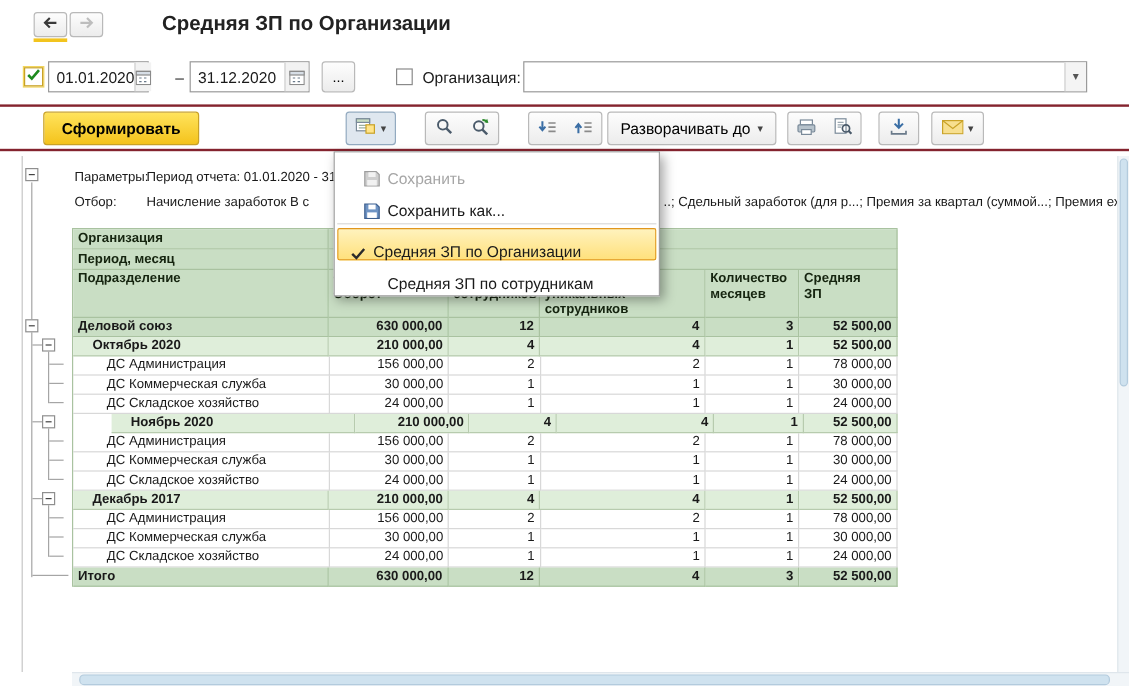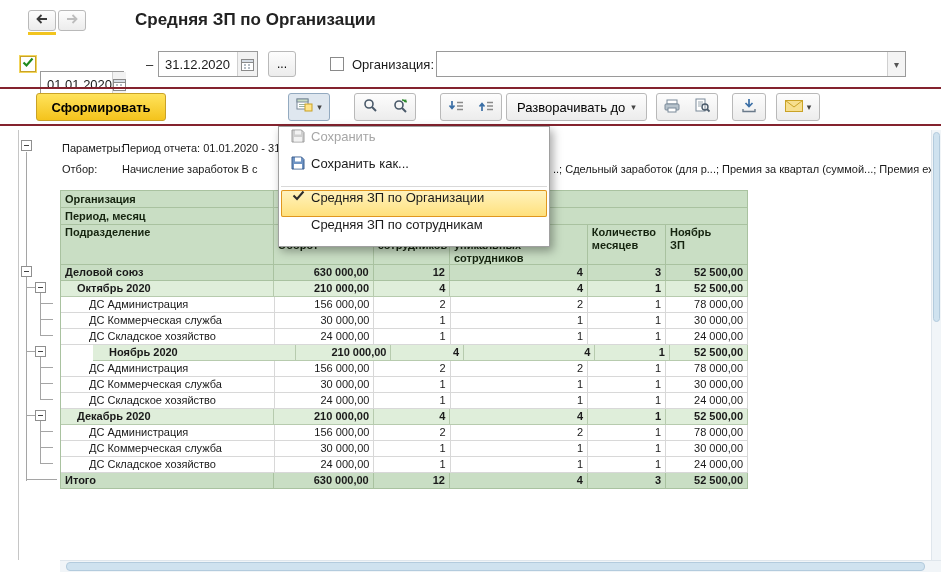"01.01.2020" #date-from { margin-top: 20px -> none }
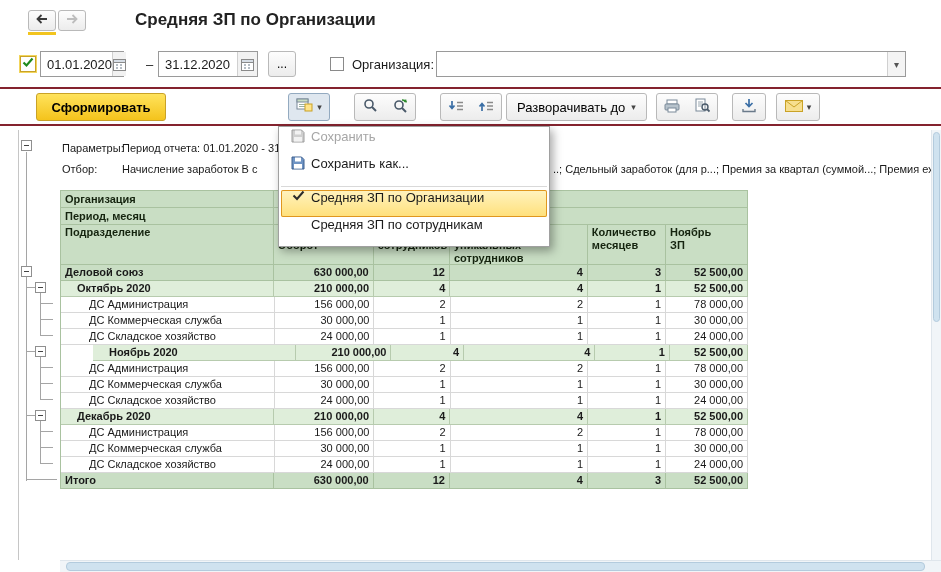"Сохранить" .menu-item { align-items: flex-start -> flex-end; padding: 0 8px 0 6px -> 0 8px 0 18px }
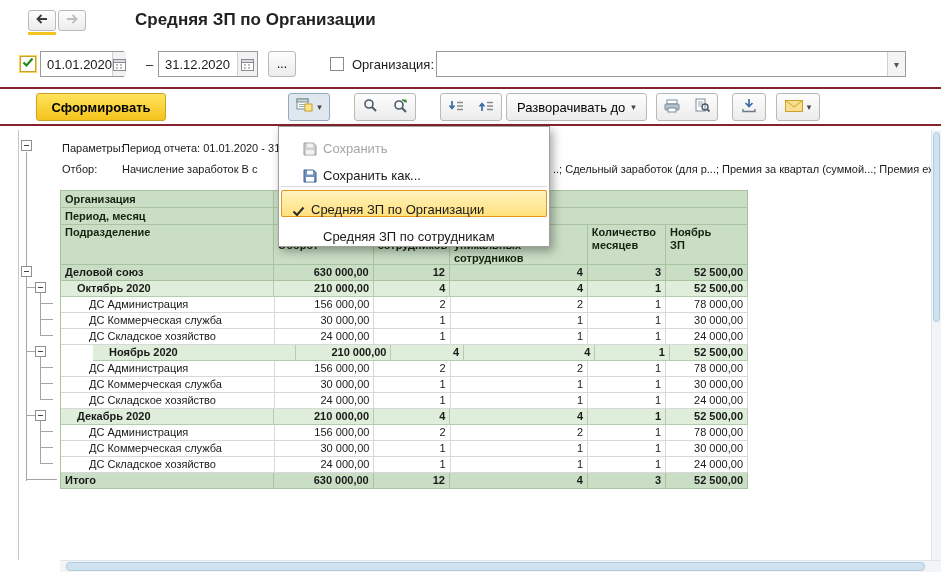"Ноябрь" div.cell { text: Ноябрь -> Средняя }
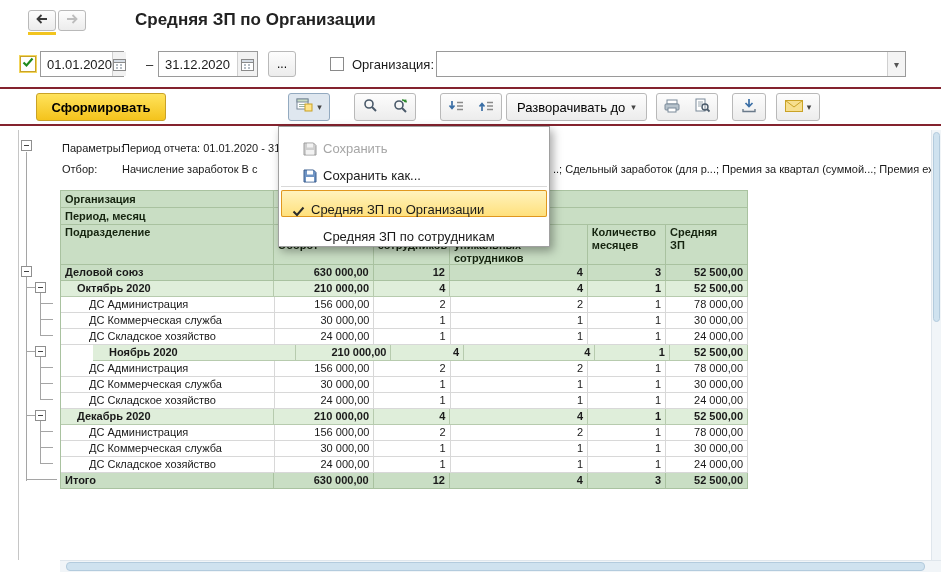"Декабрь 2020" div.cell { text: 2020 -> 2017 }
